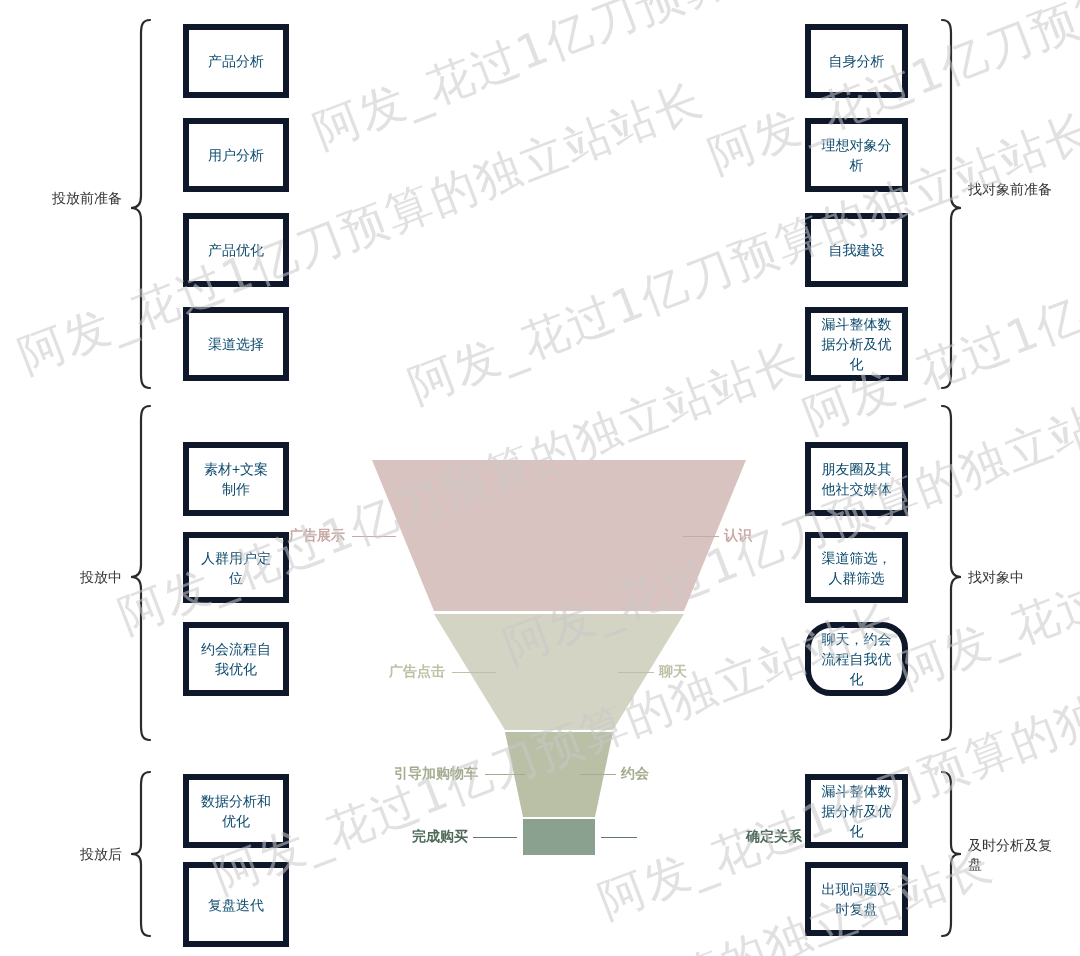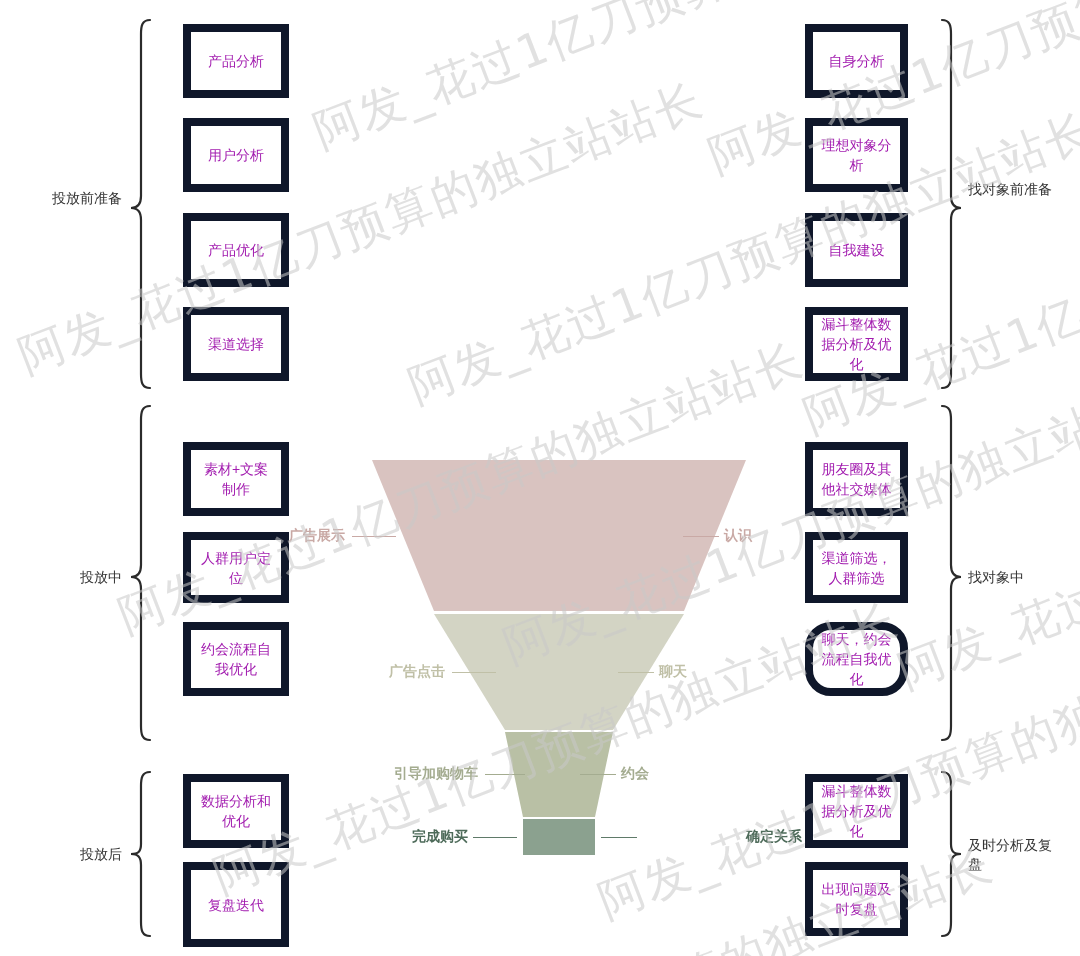"产品分析" .pbox { border: 8px solid #0f172a -> 6px solid #0f172a; color: #a21caf -> #0c4a6e }
